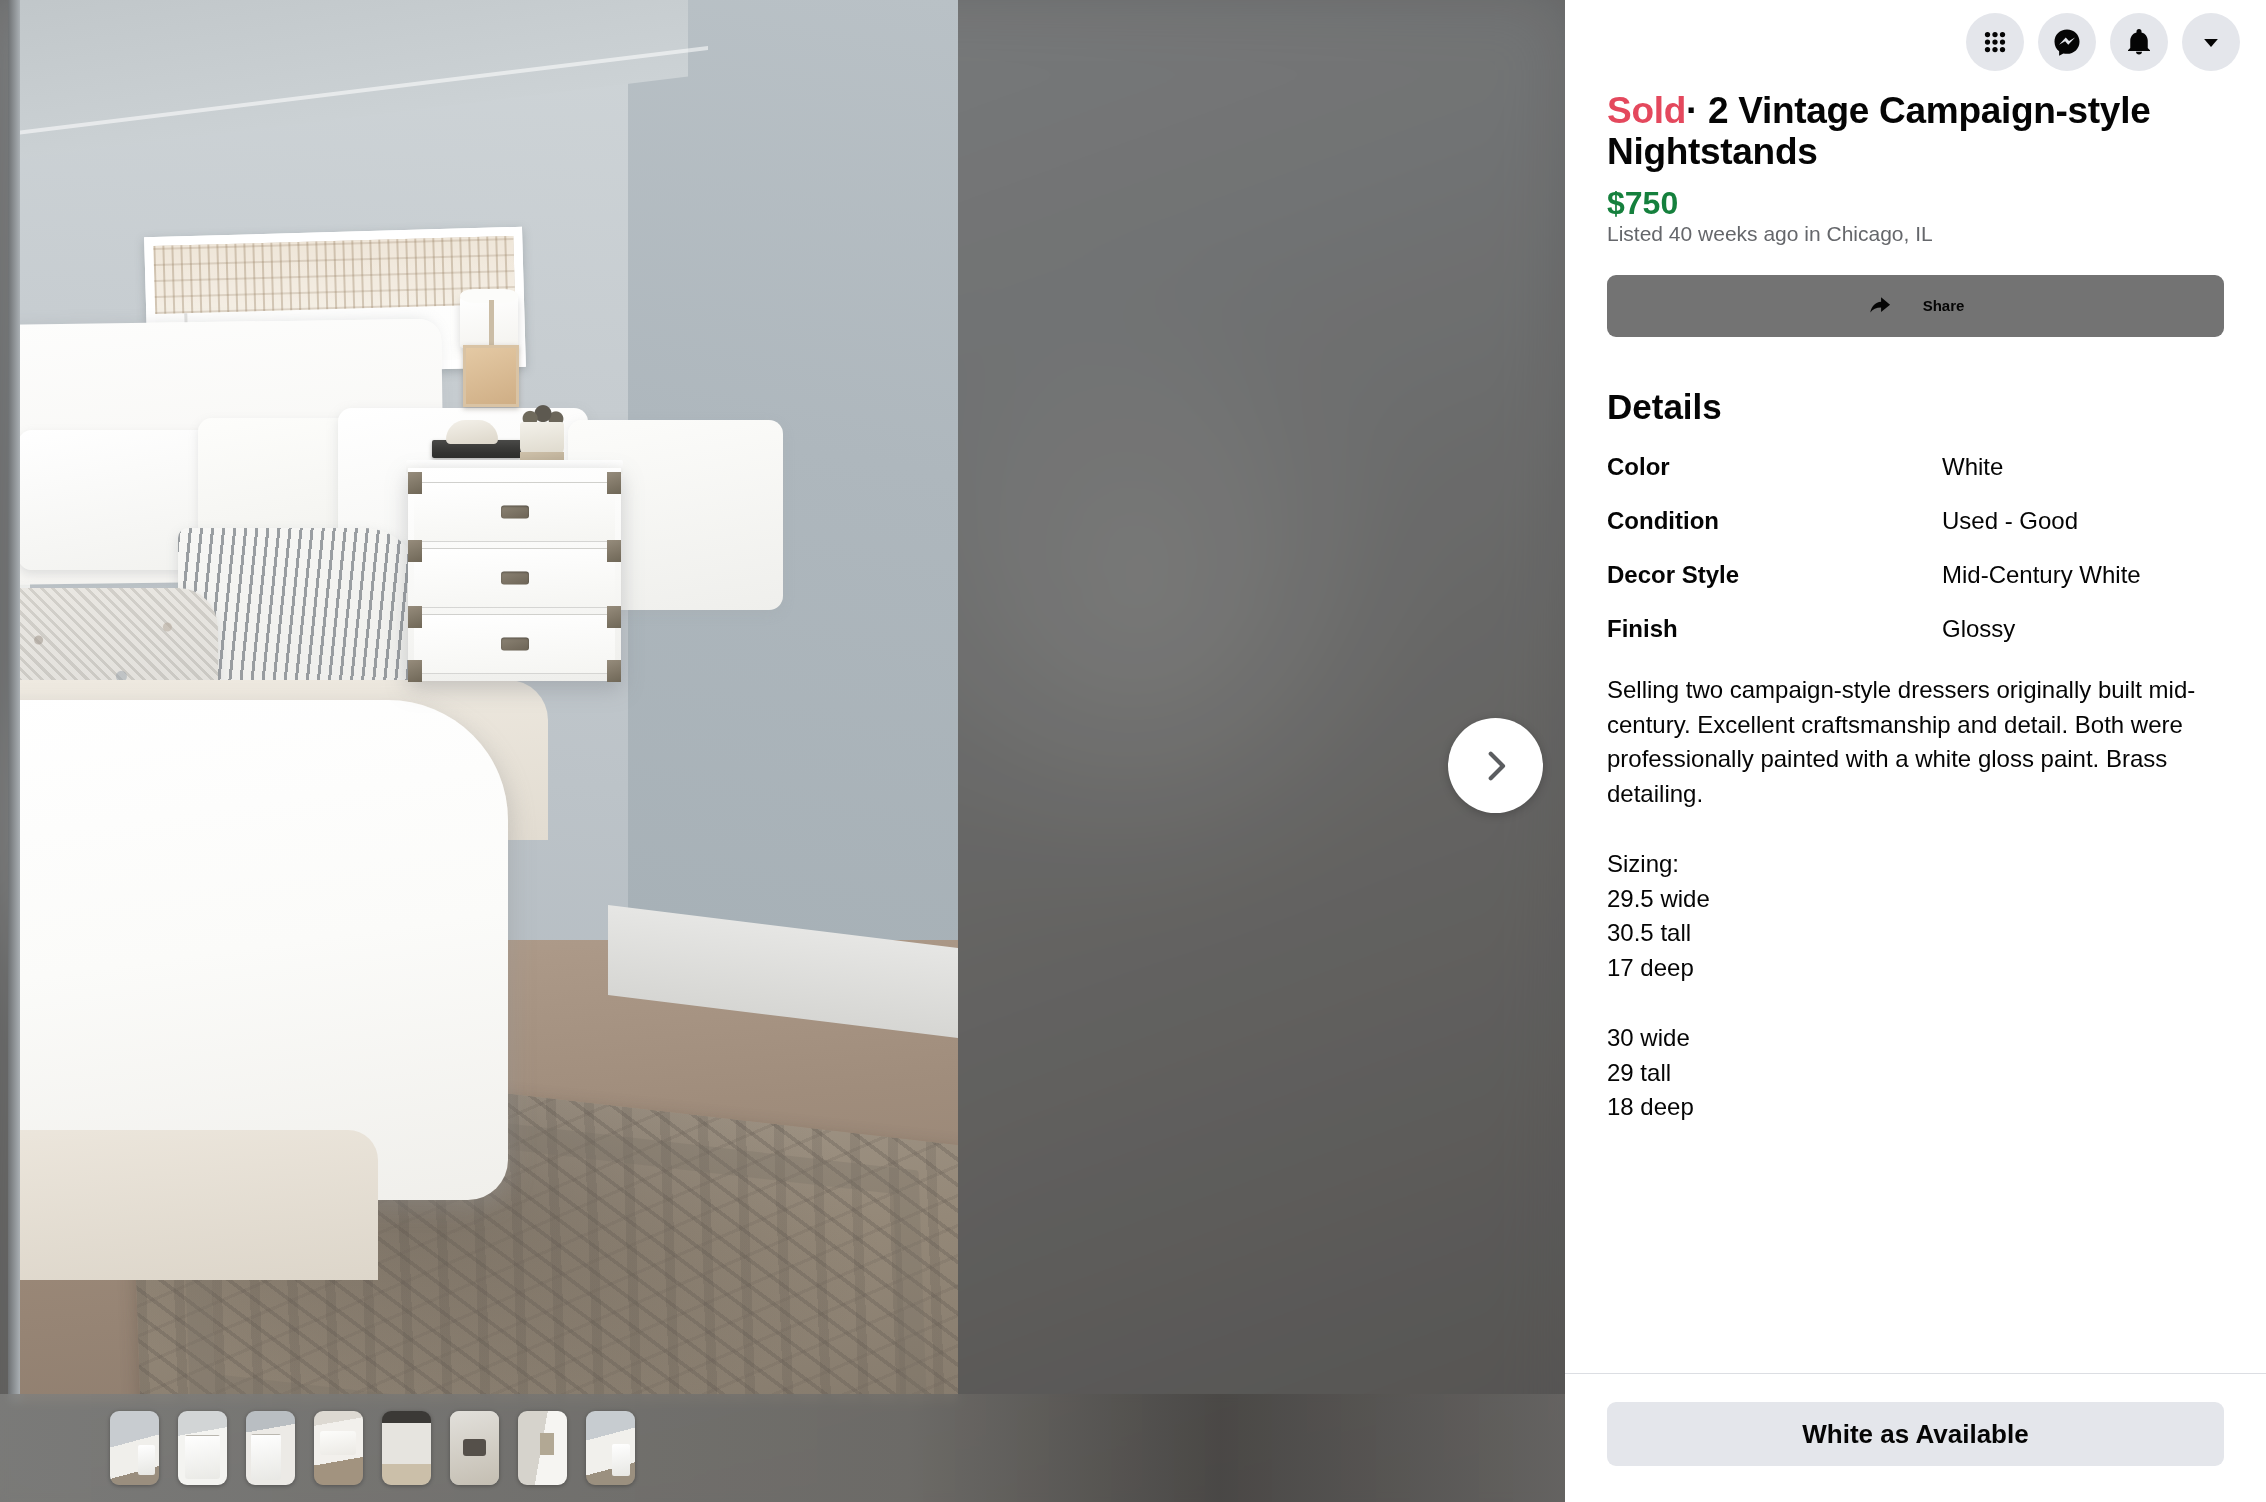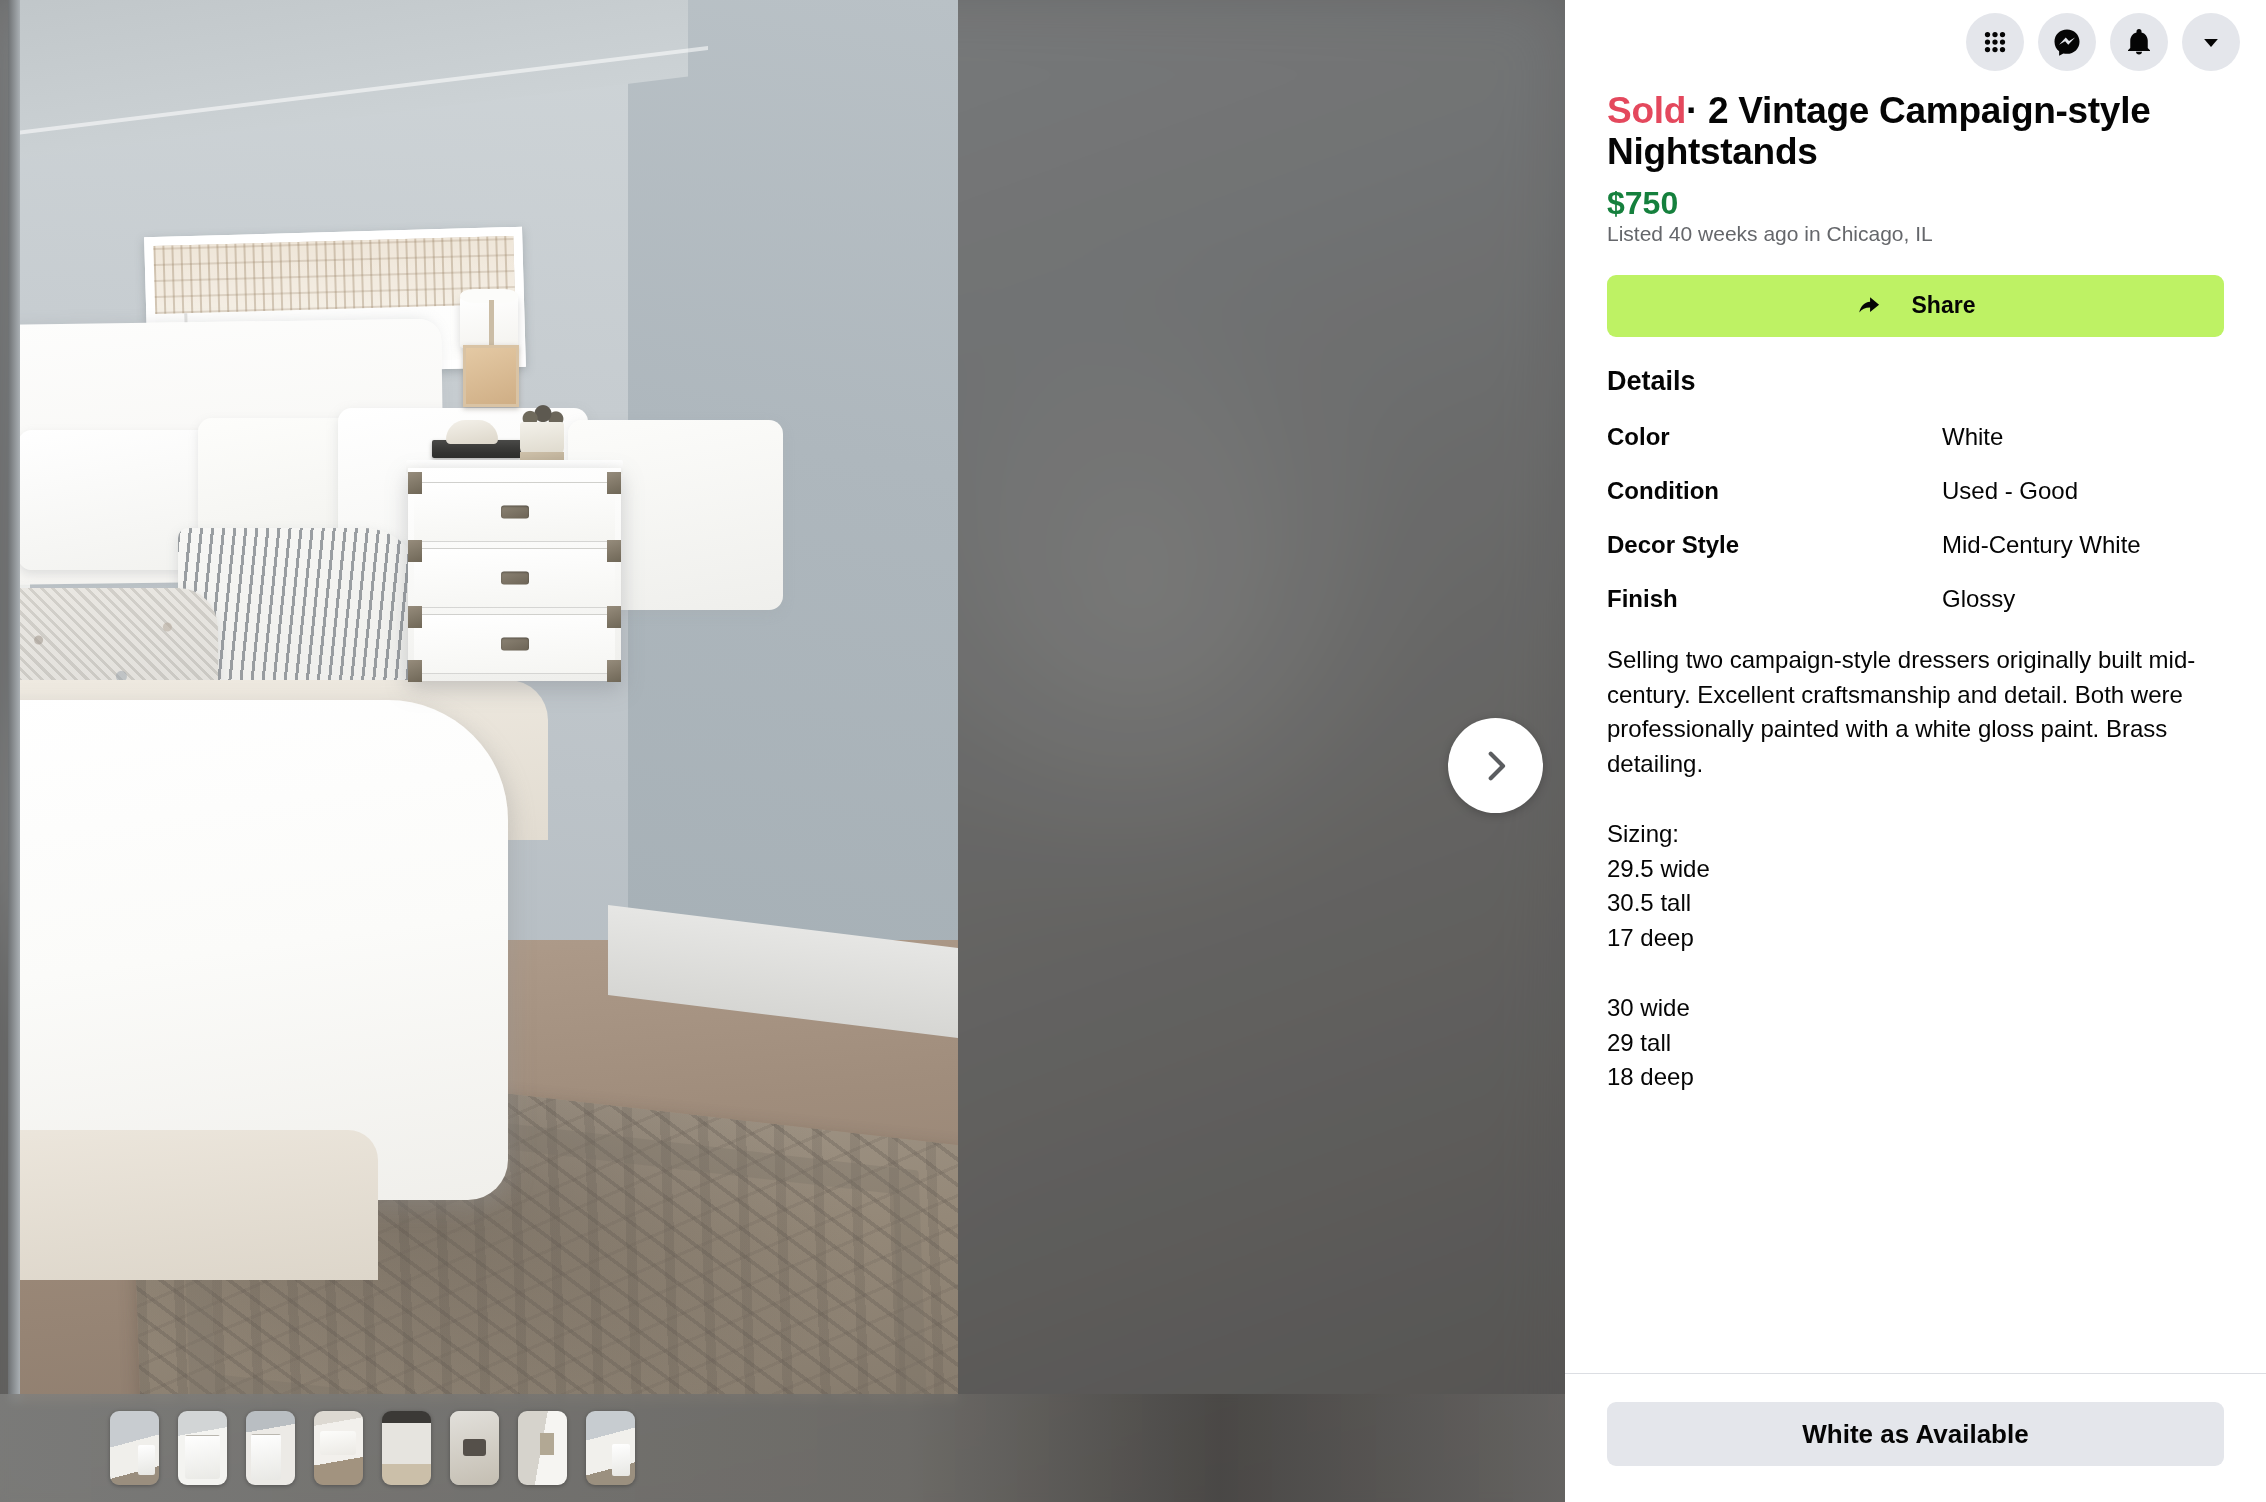"Share" .share-btn { background: #bef264 -> #737373; font-size: 23px -> 15px }
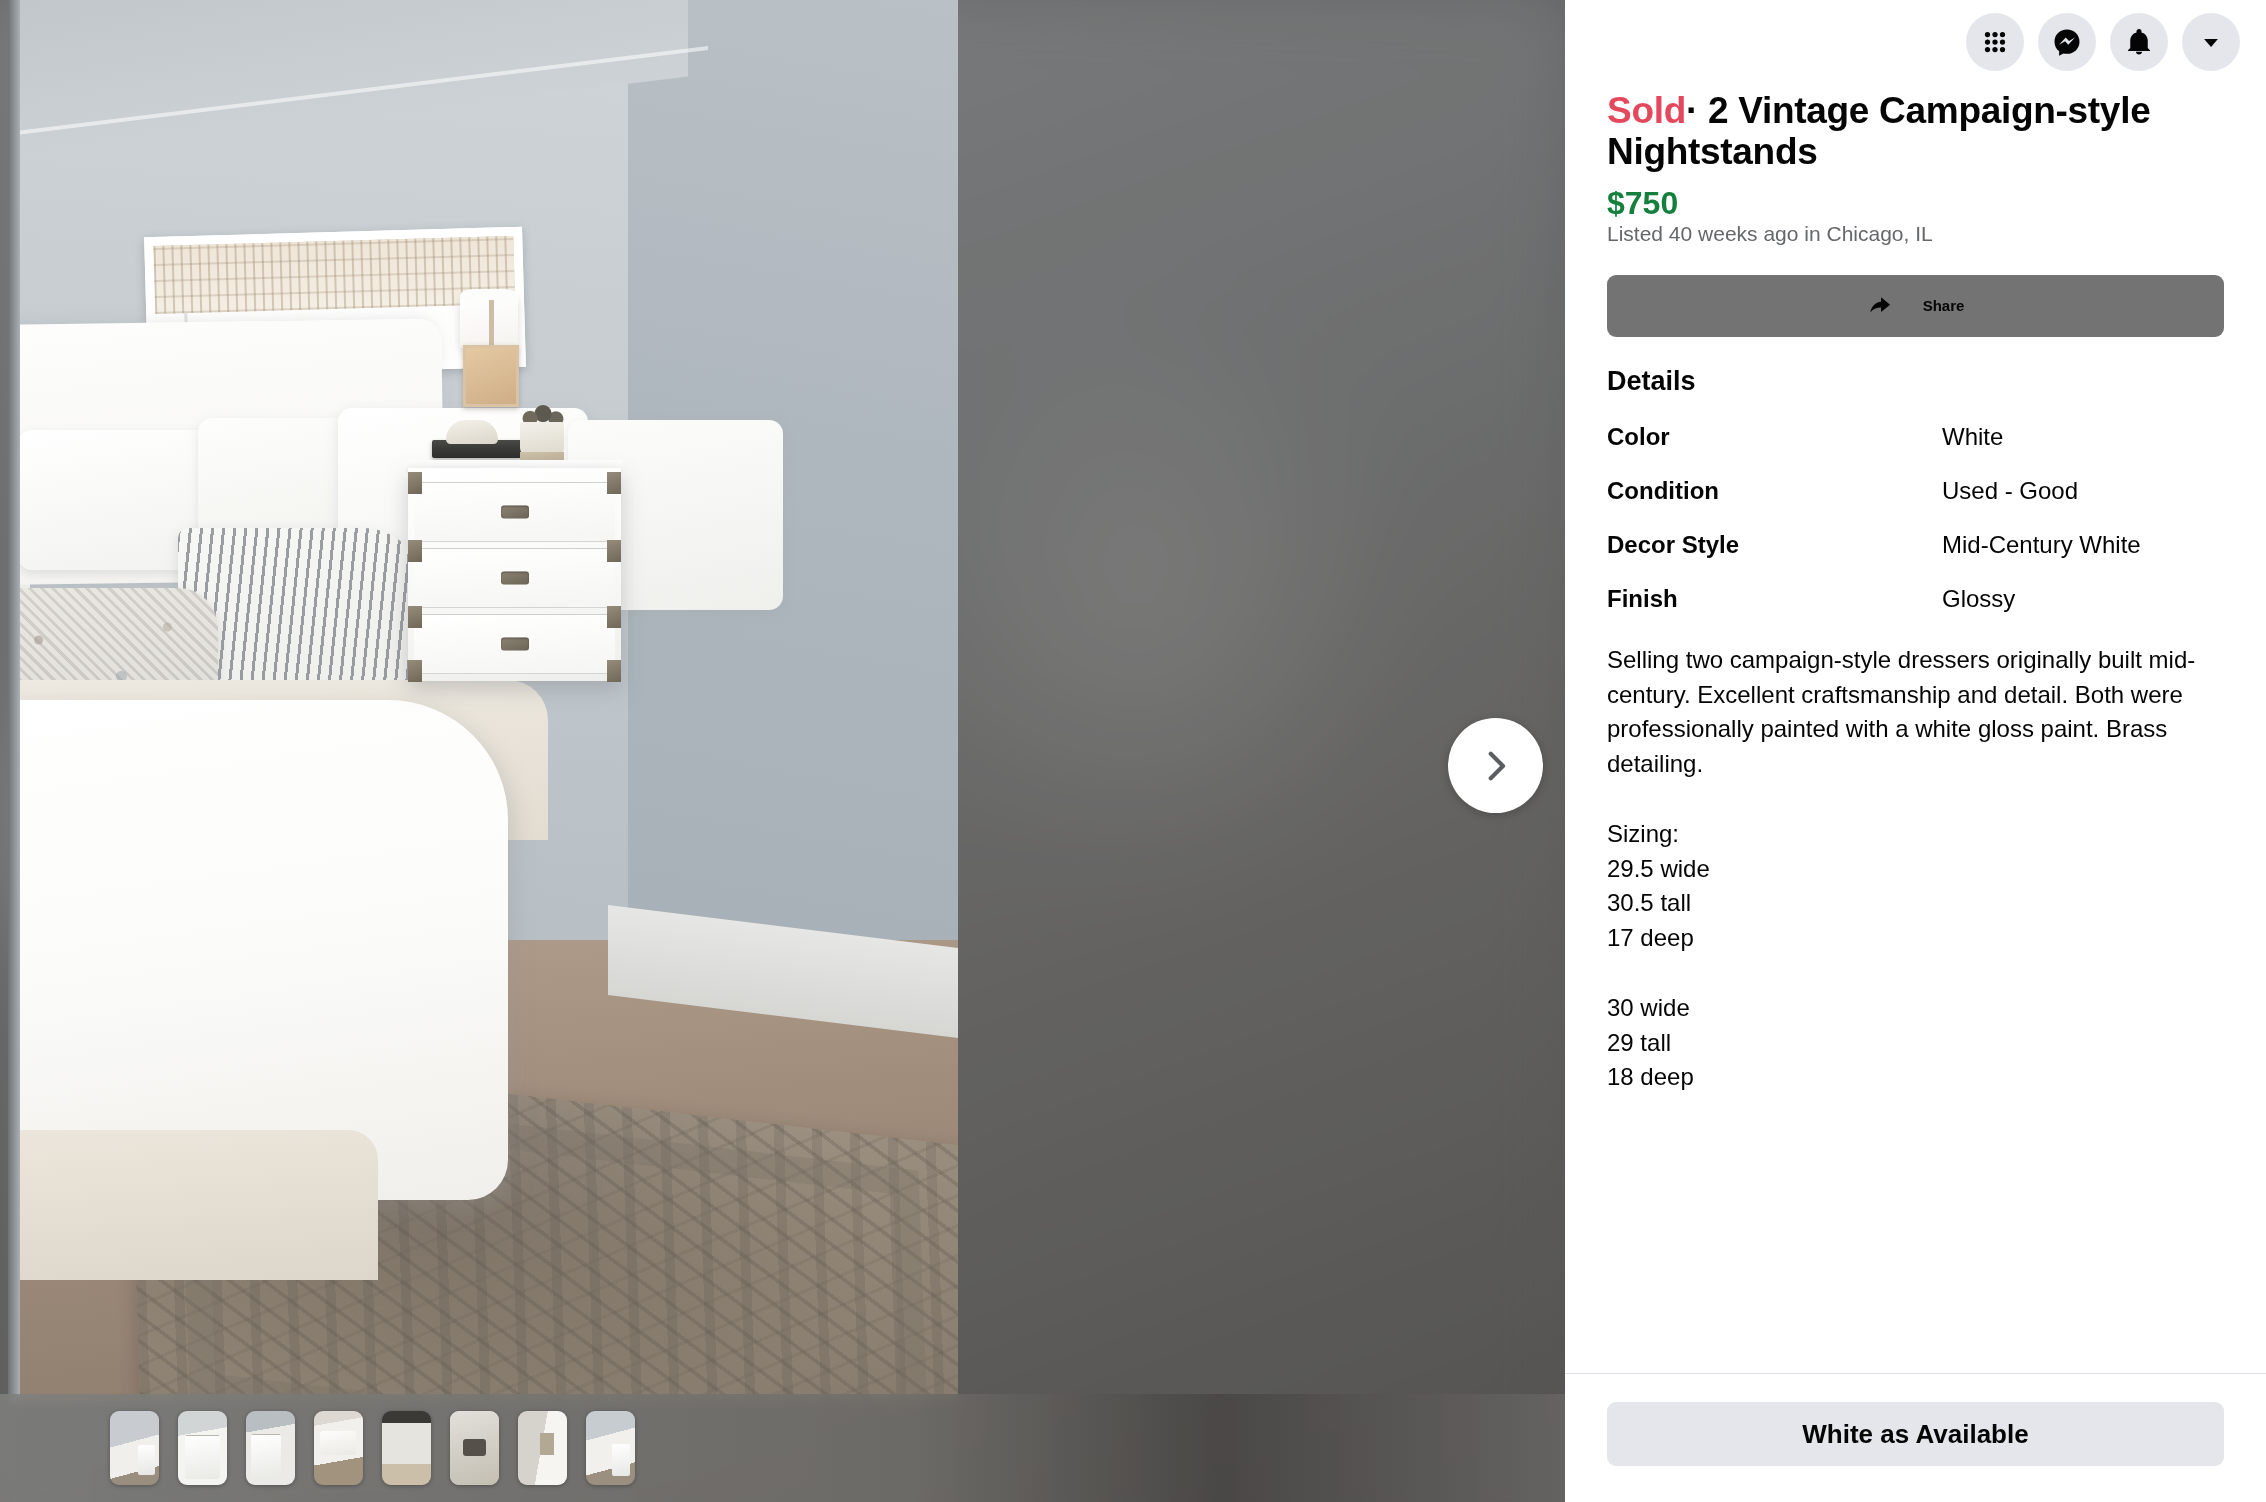"Details" .details-h { font-size: 27px -> 35px; margin-top: 29px -> 50px }
